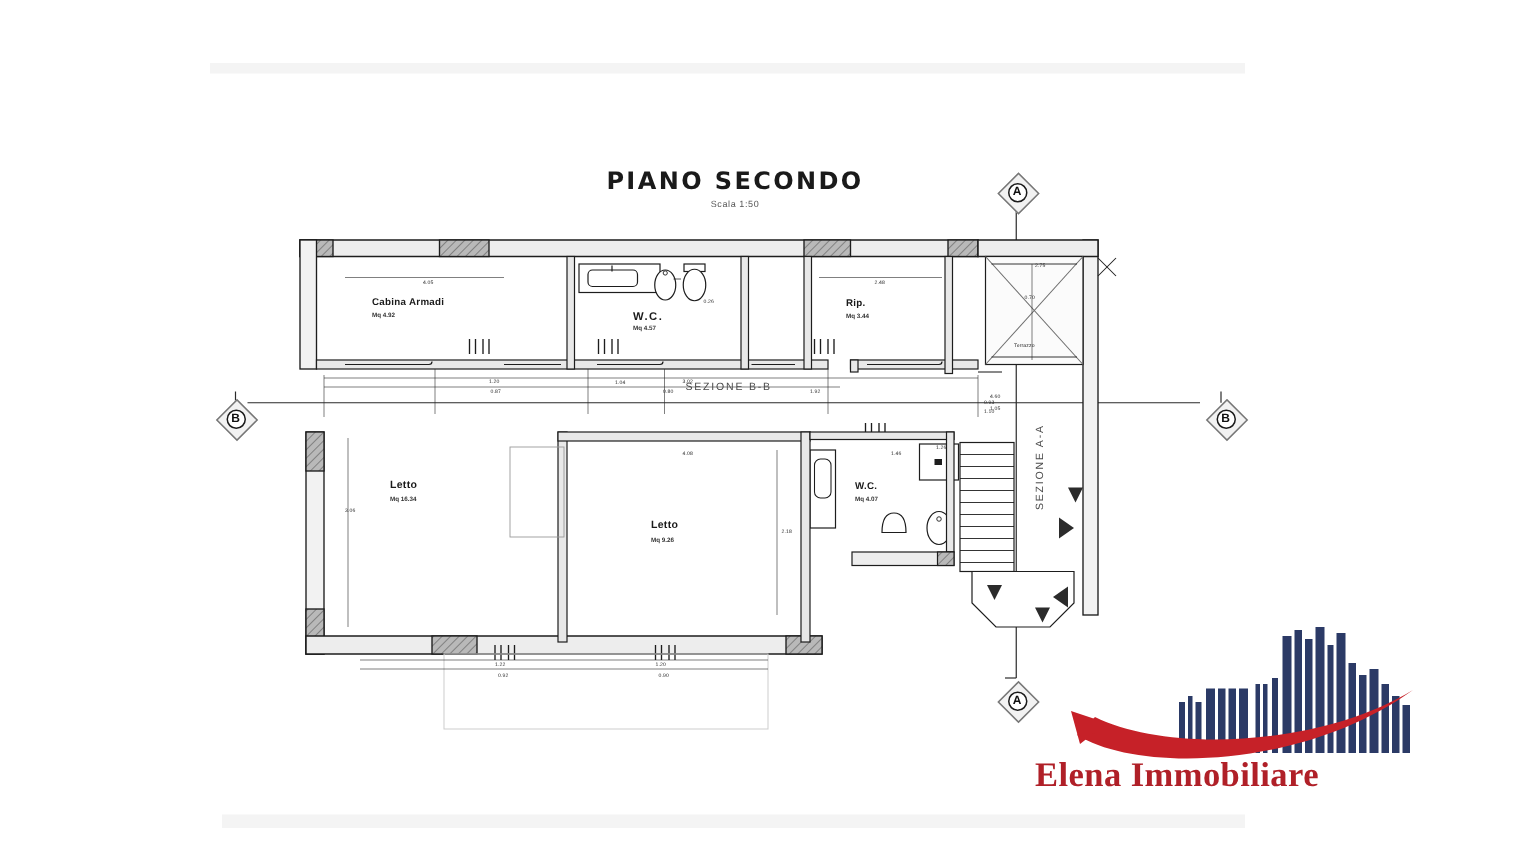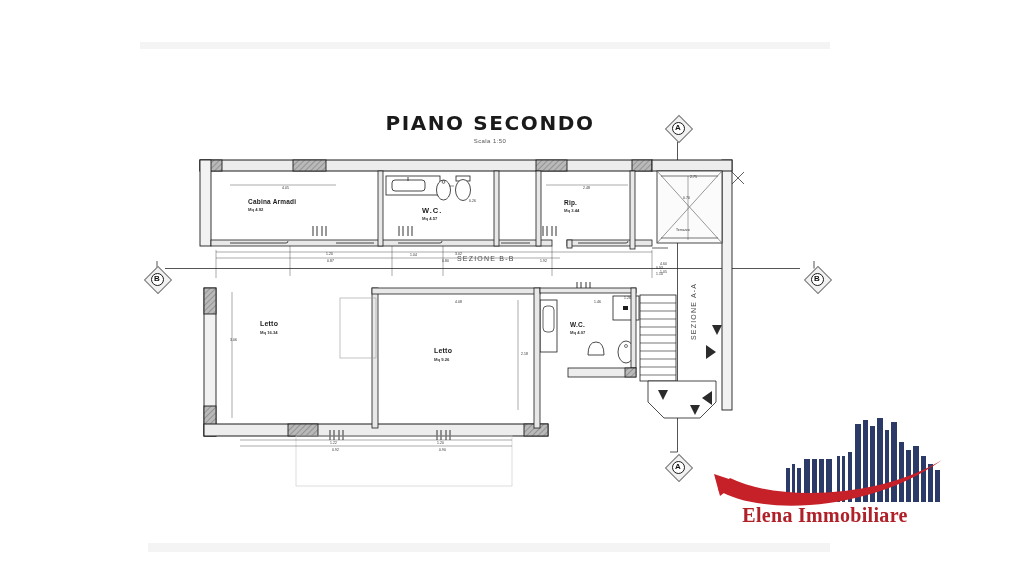"PIANO SECONDO" .title-main { font-size: 20px -> 16px }
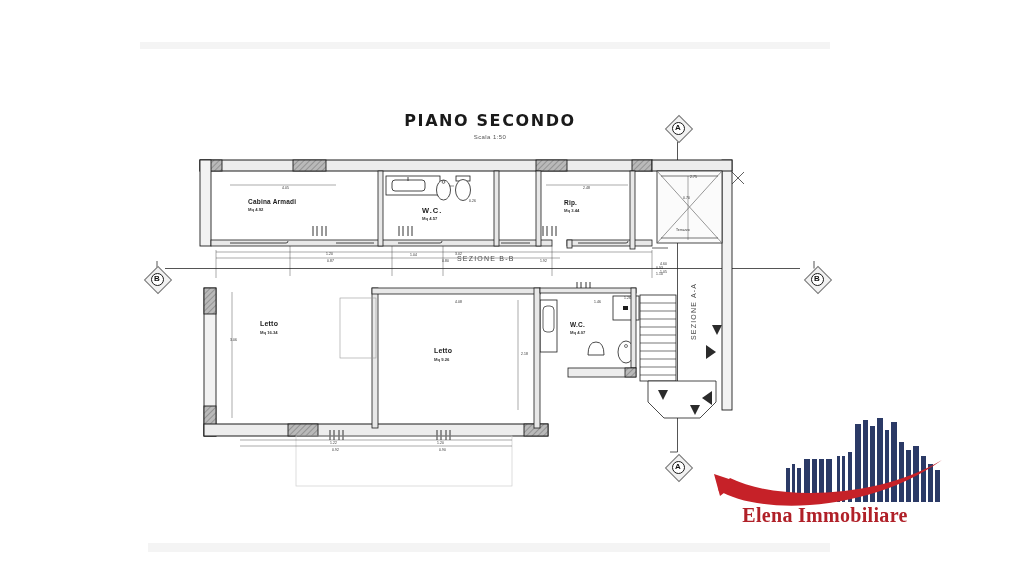"Elena Immobiliare" .logo-text { font-size: 20px -> 23px; text-align: center -> none }
